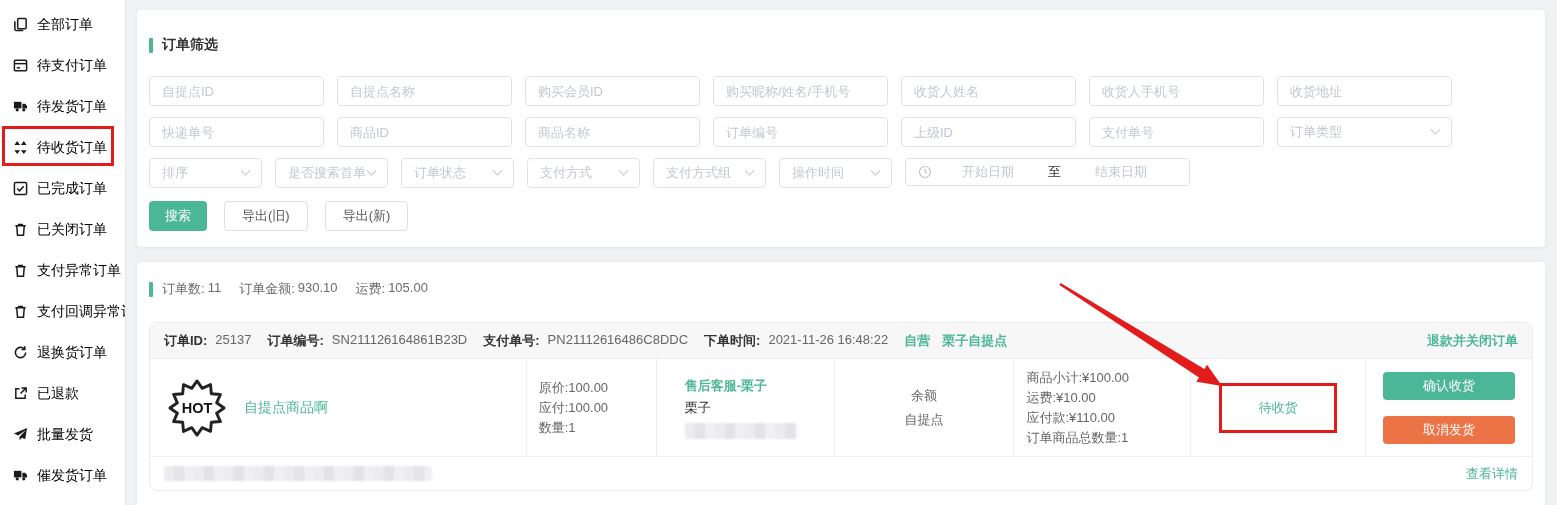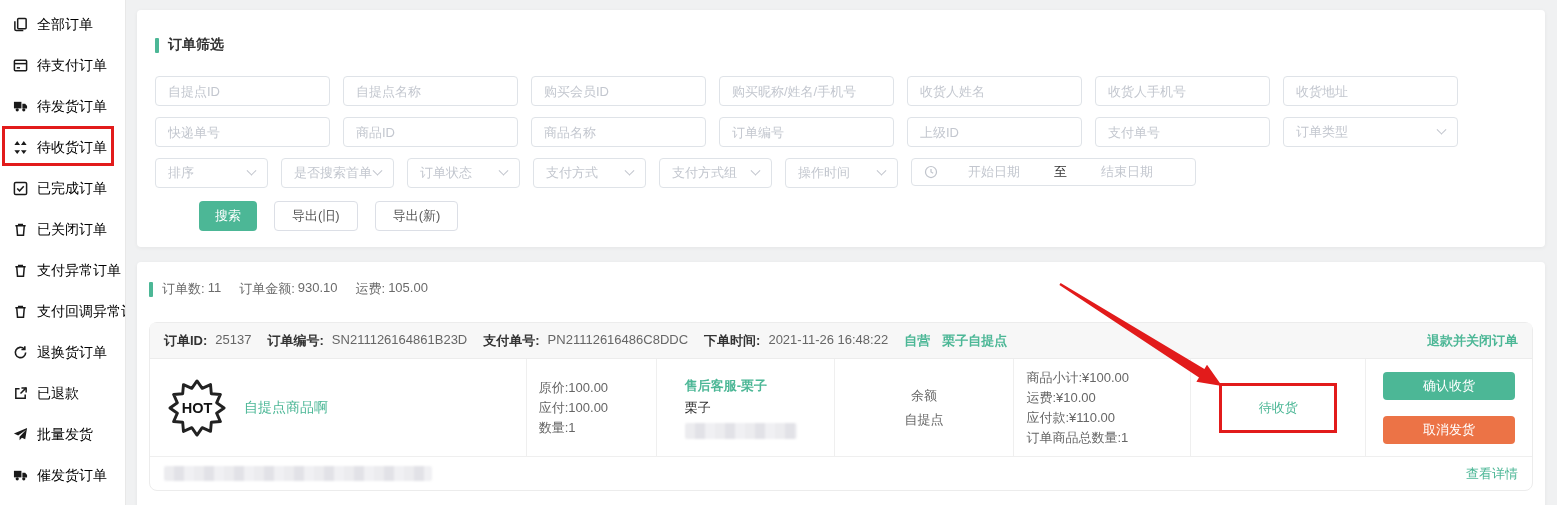"订单筛选" .filter-panel { padding: 26px 12px 0 18px -> 26px 12px 0 12px }
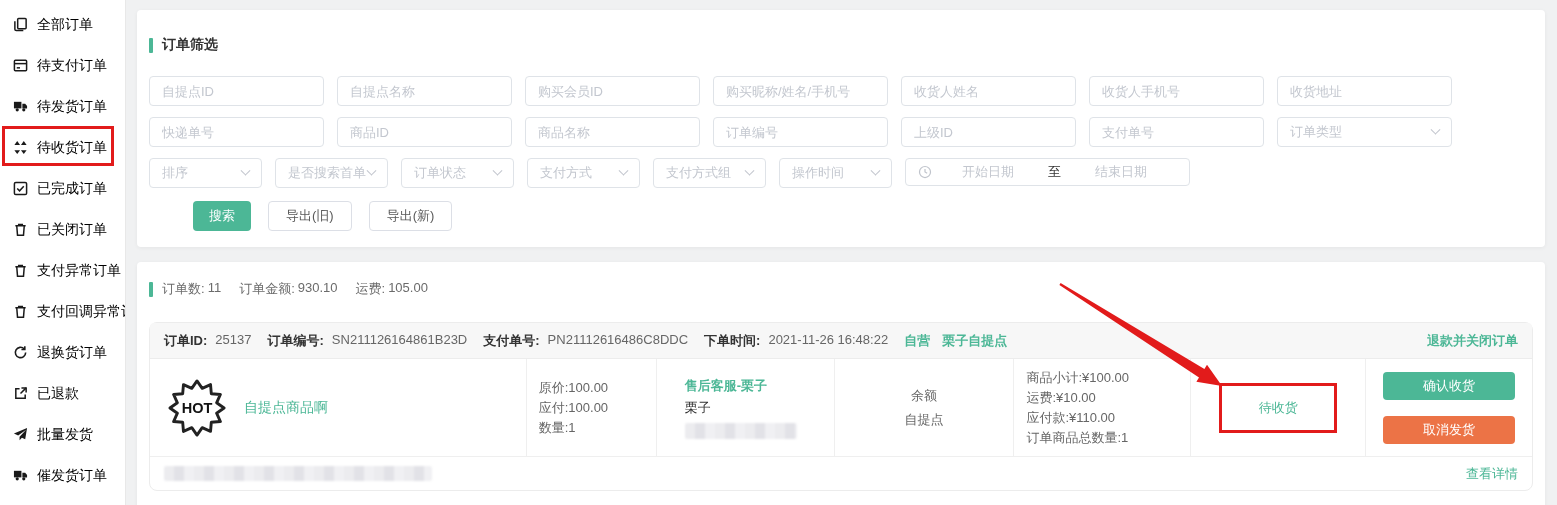"搜索" .btn-green { margin-left: 44px -> none }
